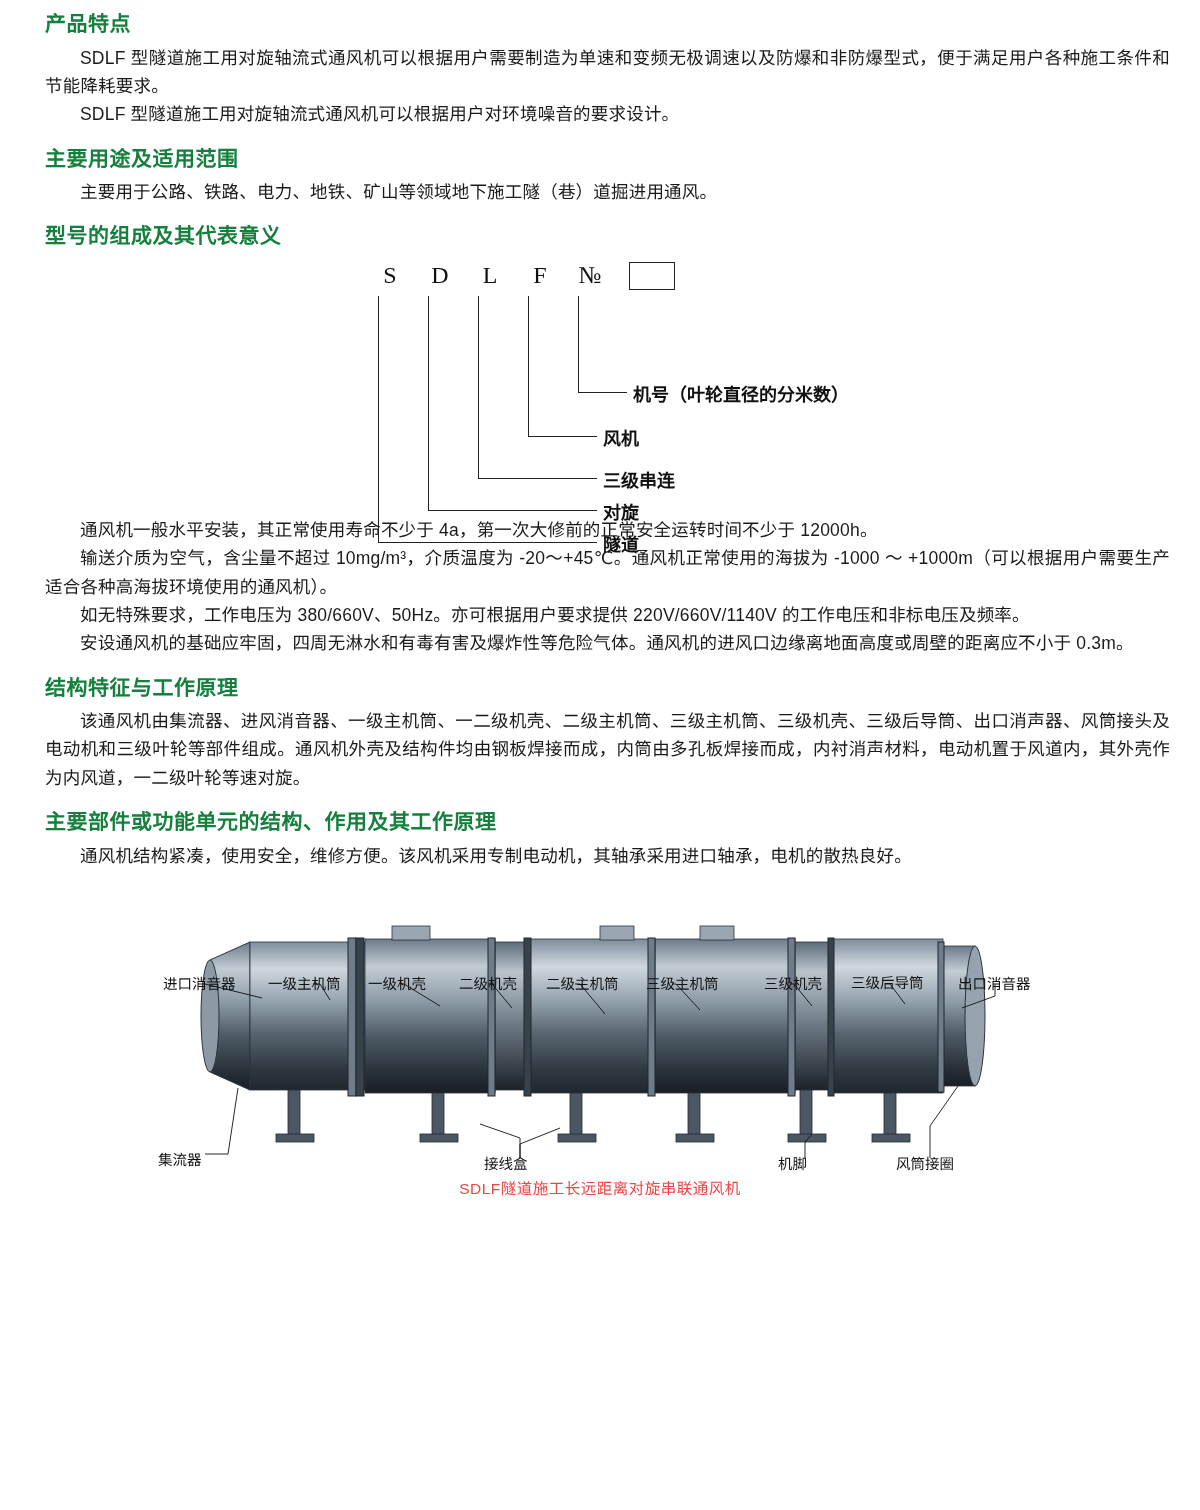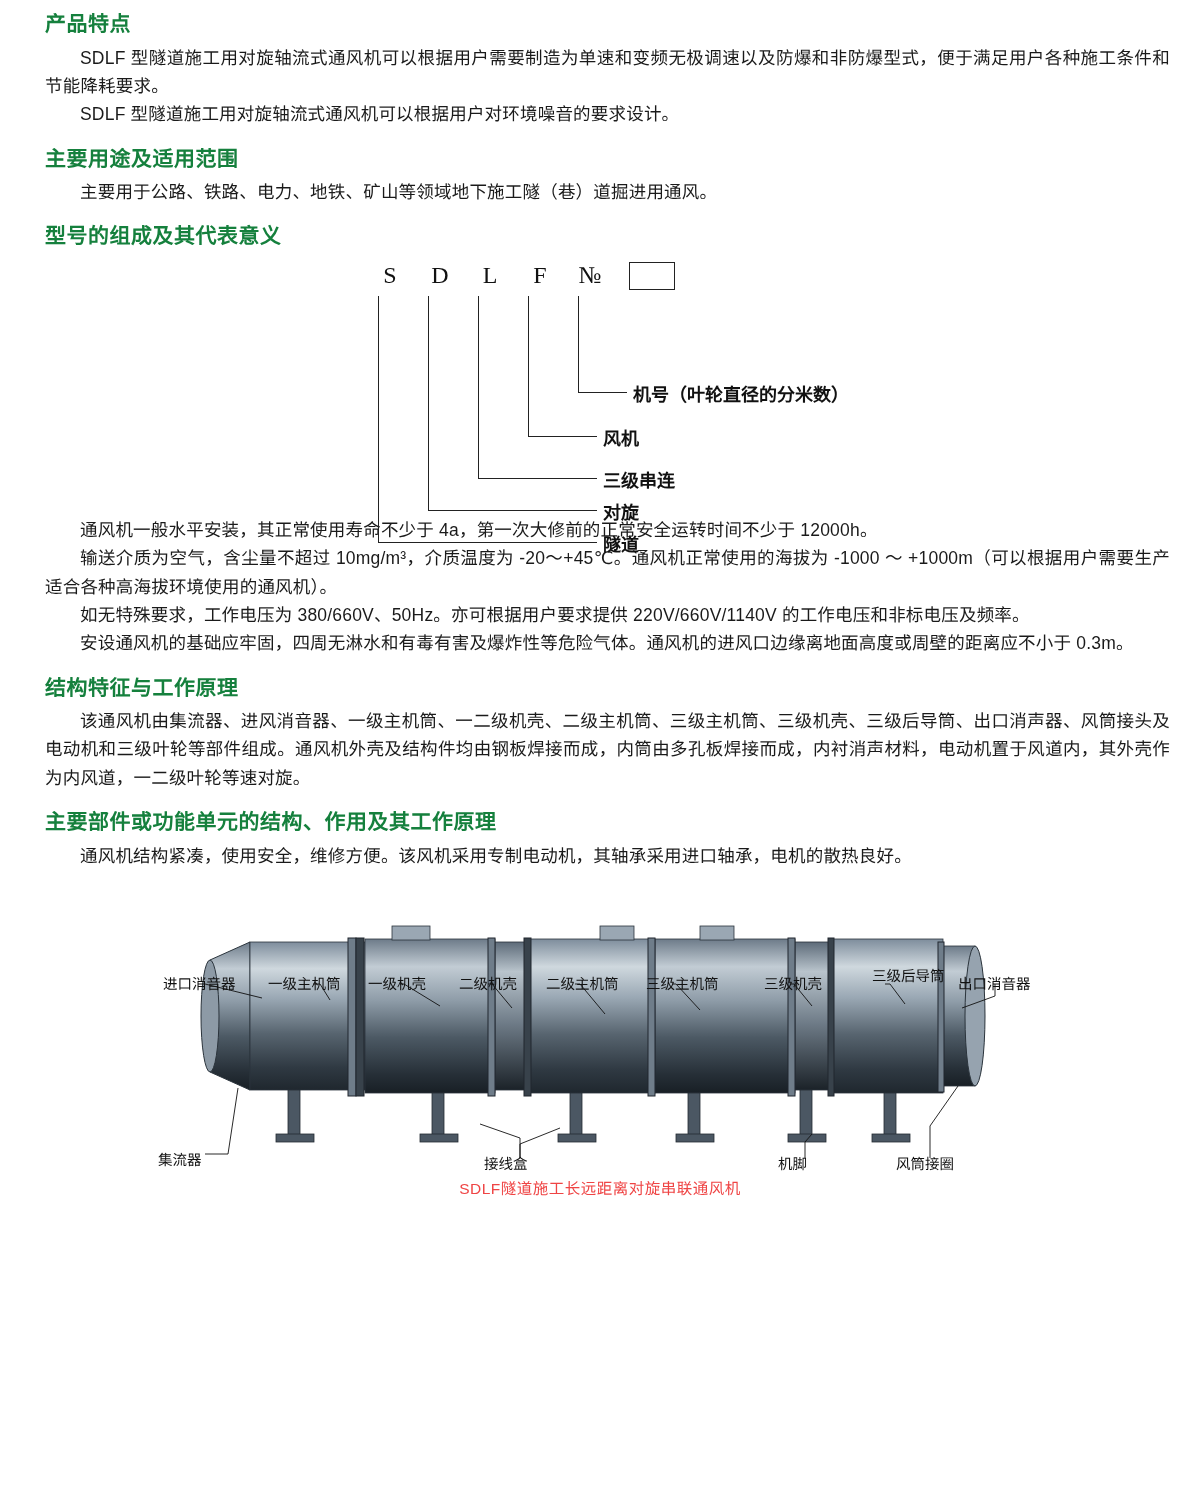"三级后导筒" span.callout { margin-left: 21px -> none; top: 88px -> 95px }
